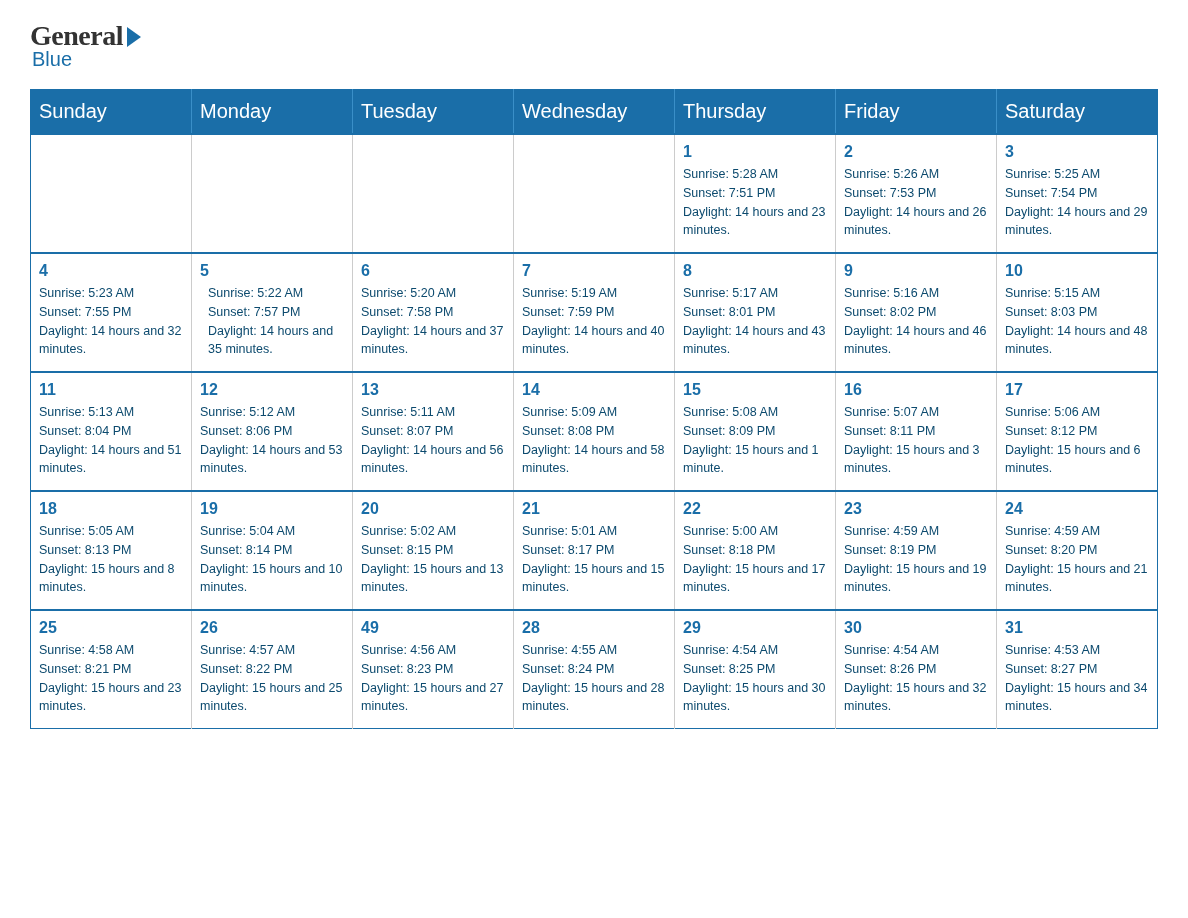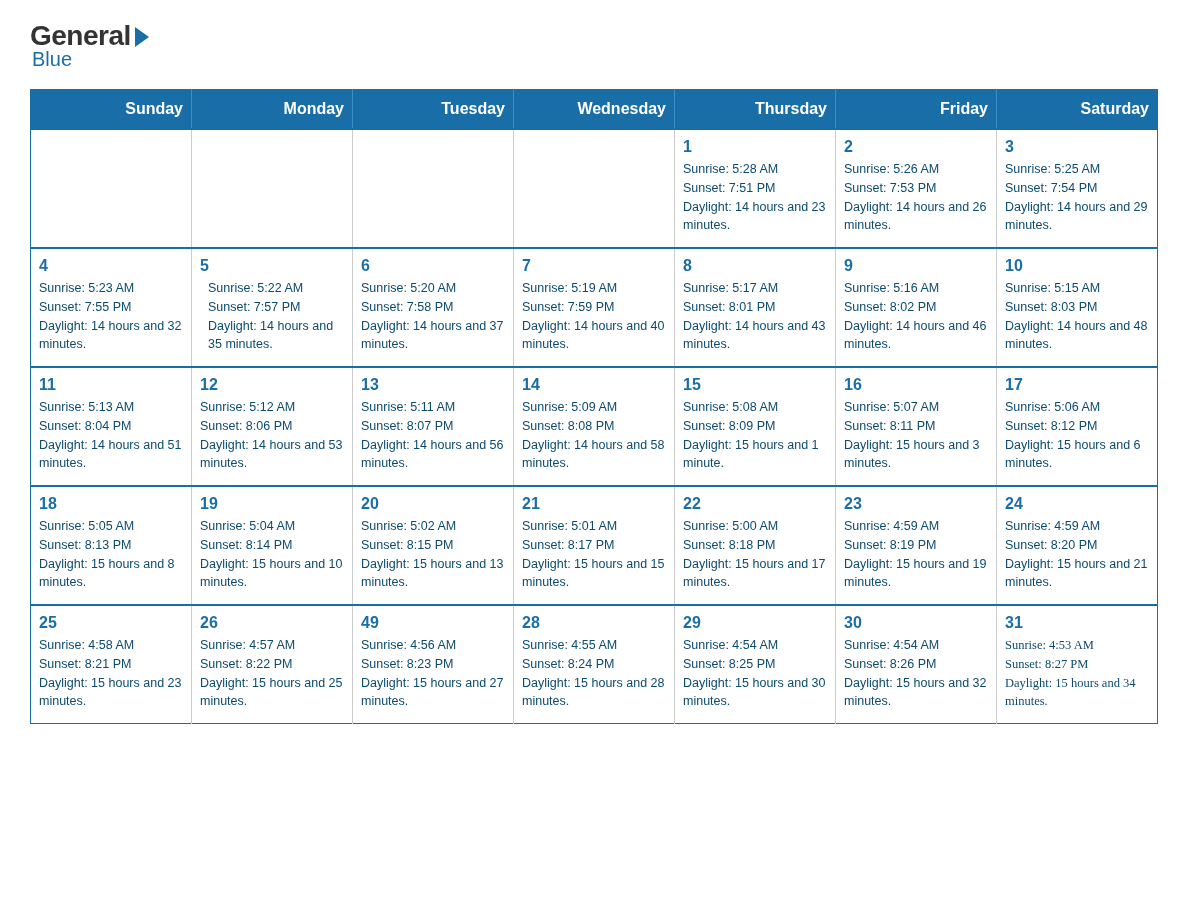"General" .logo-top { font-family: none -> Liberation Serif, serif }
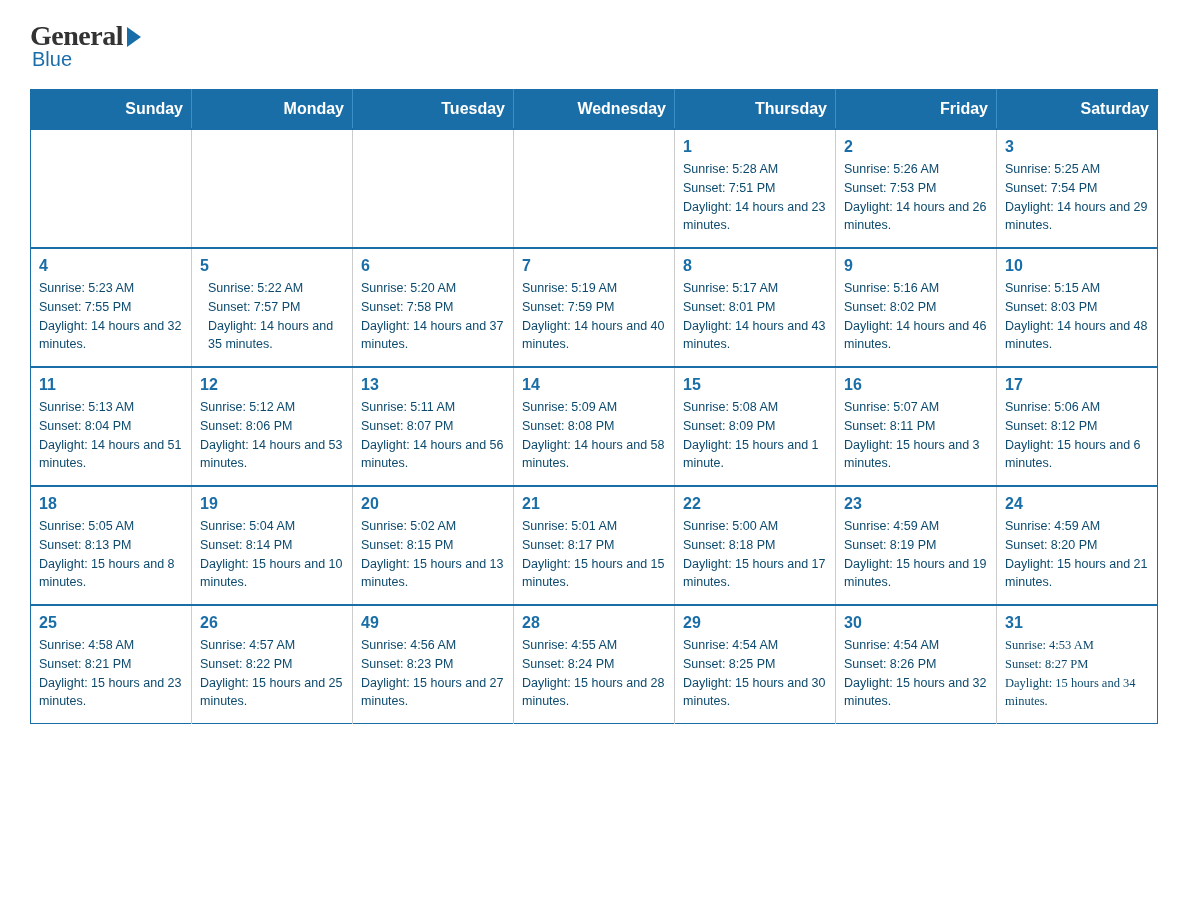"Sunday" .calendar thead tr th { font-size: 16px -> 20px; font-weight: bold -> normal; text-align: right -> left }
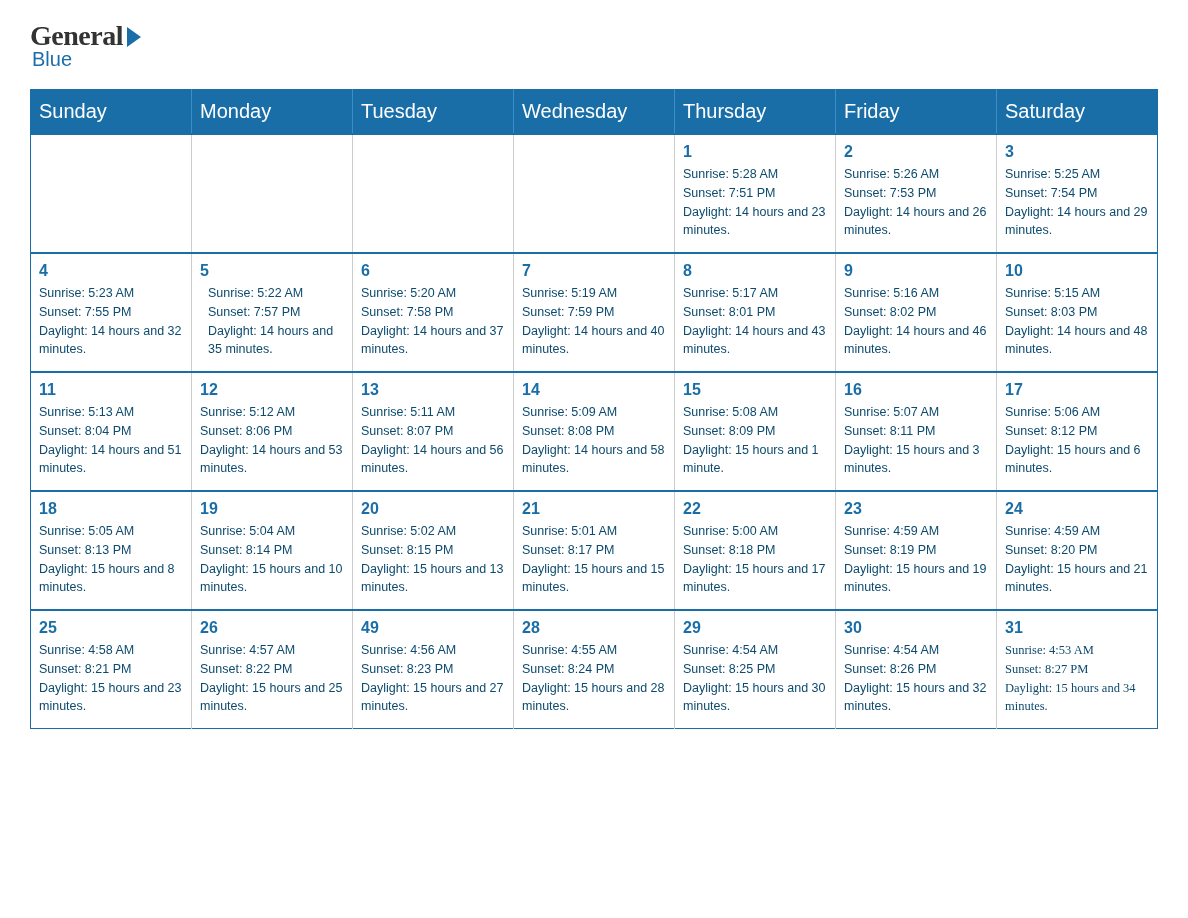"Sunrise: 4:53 AM" div.day-info { font-family: Liberation Serif, serif -> none }
